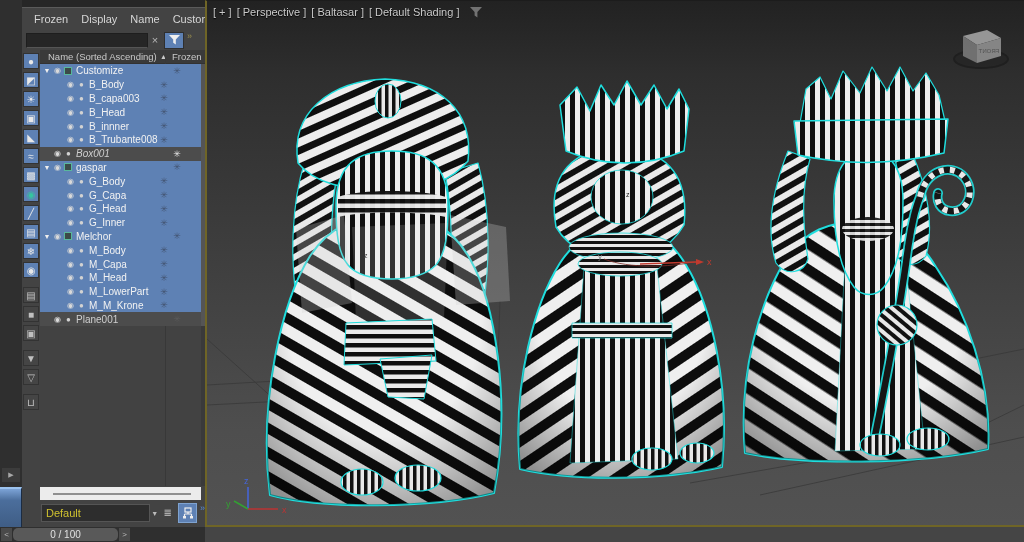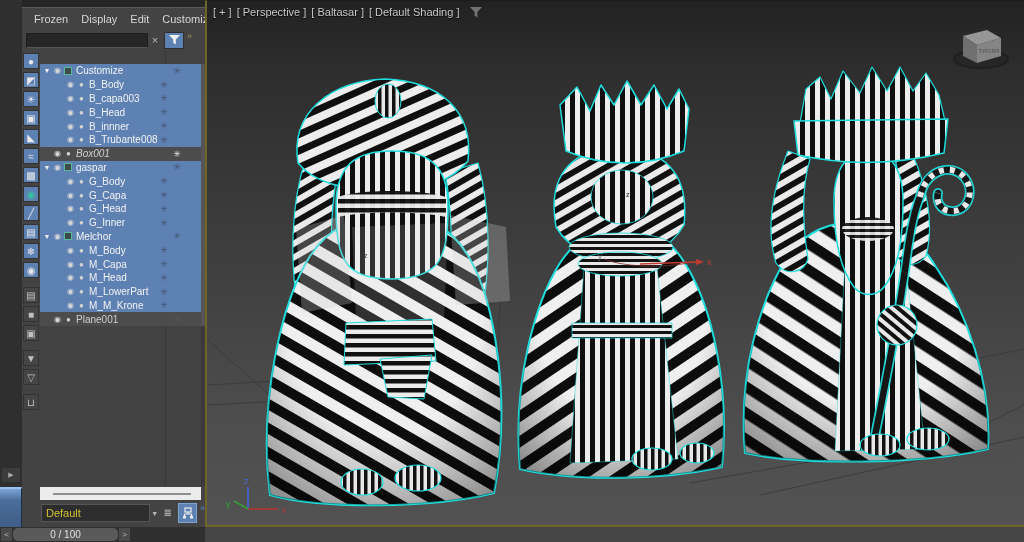"Edit" span.menu-item { text: Edit -> Name }
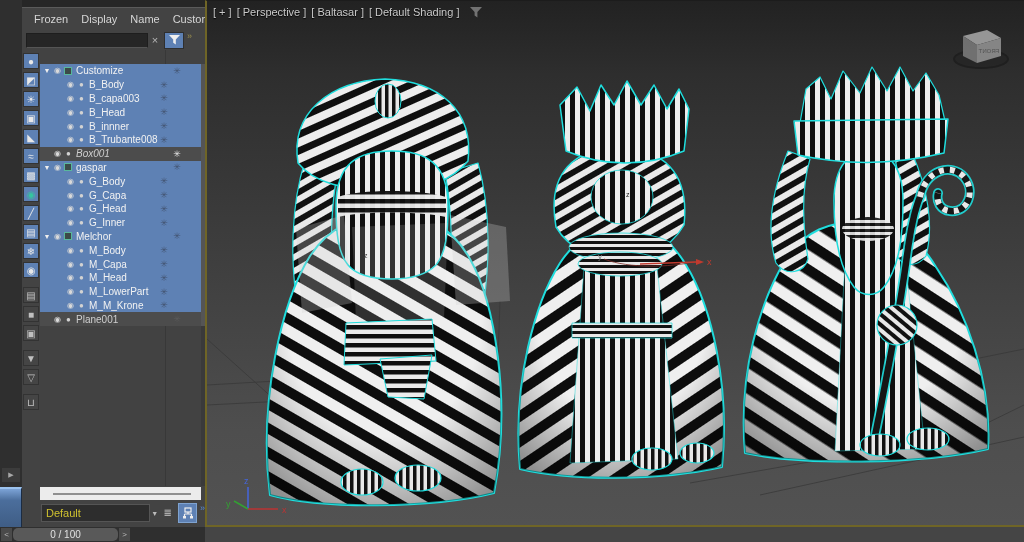"Name (Sorted Ascending)" div.tree-header { html: none -> <div> <span>Name (Sorted Ascending)</span> <span>▲</span> <span>Frozen</span> </div> }
